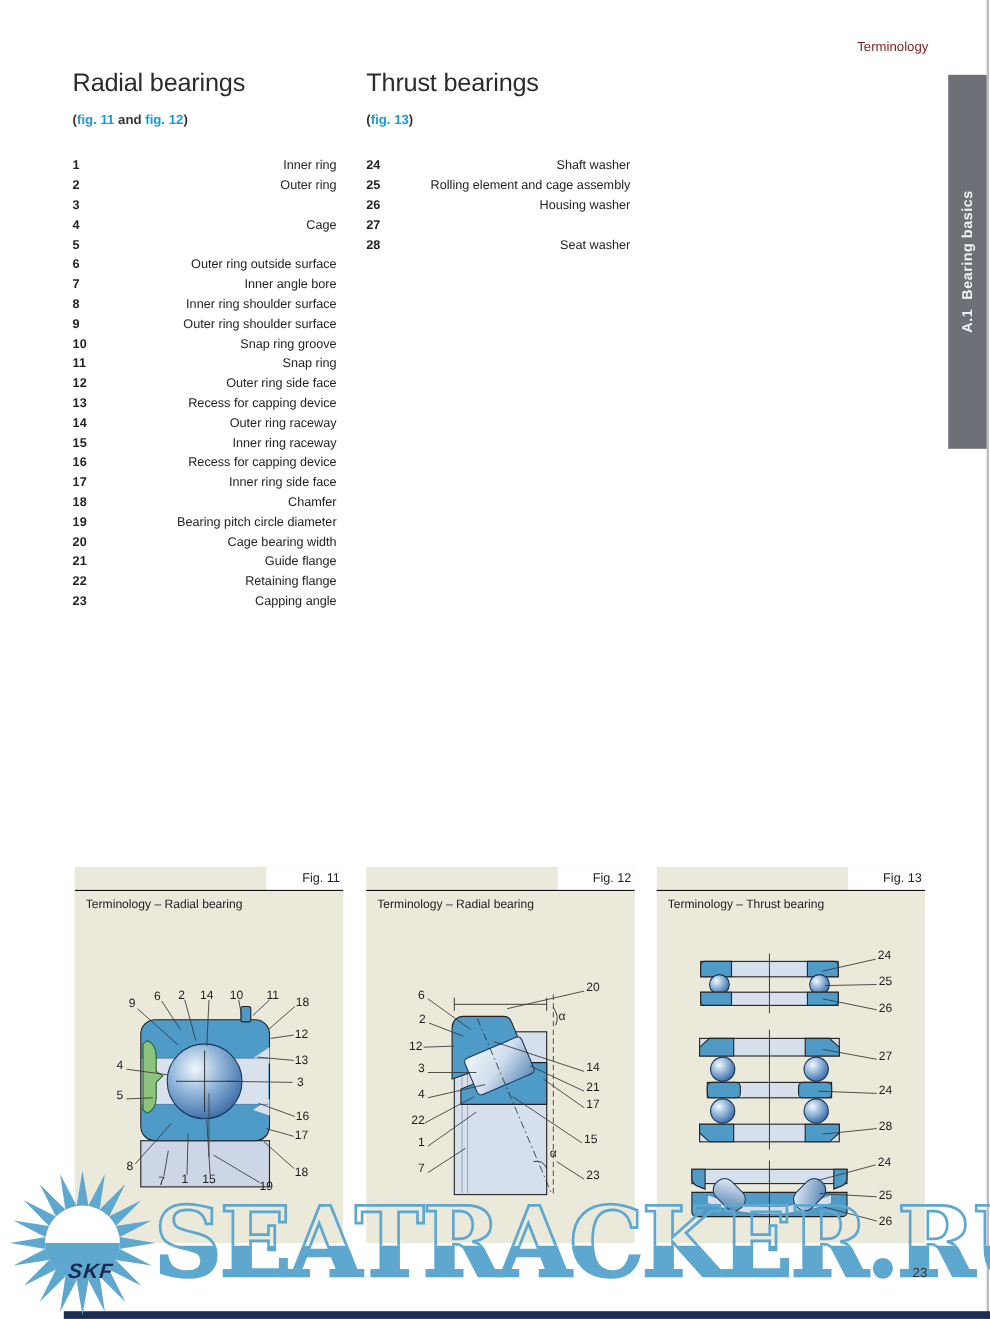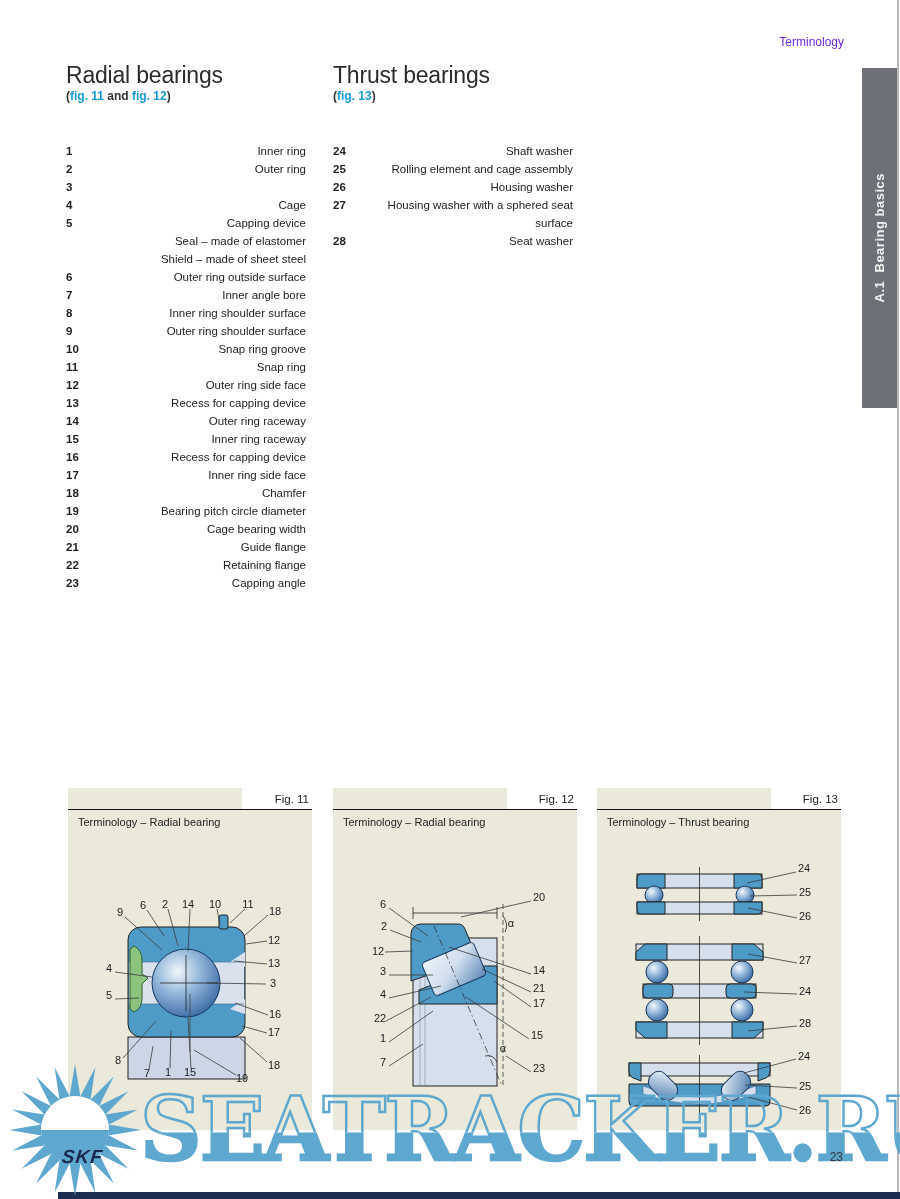"Terminology" .hdr-right { color: #6d28d9 -> #7f1d1d }
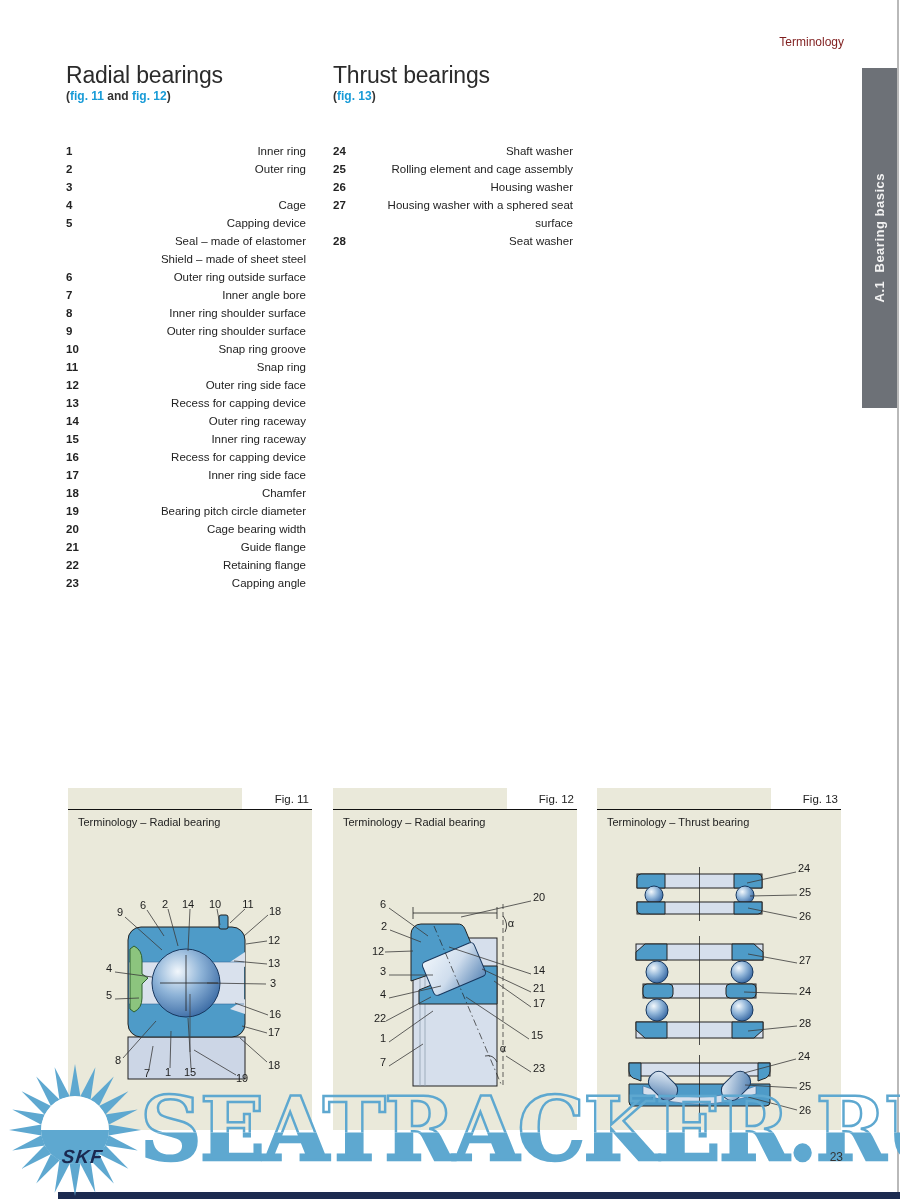"(fig. 11 and fig. 12)" .figref { top: 89px -> 102px }
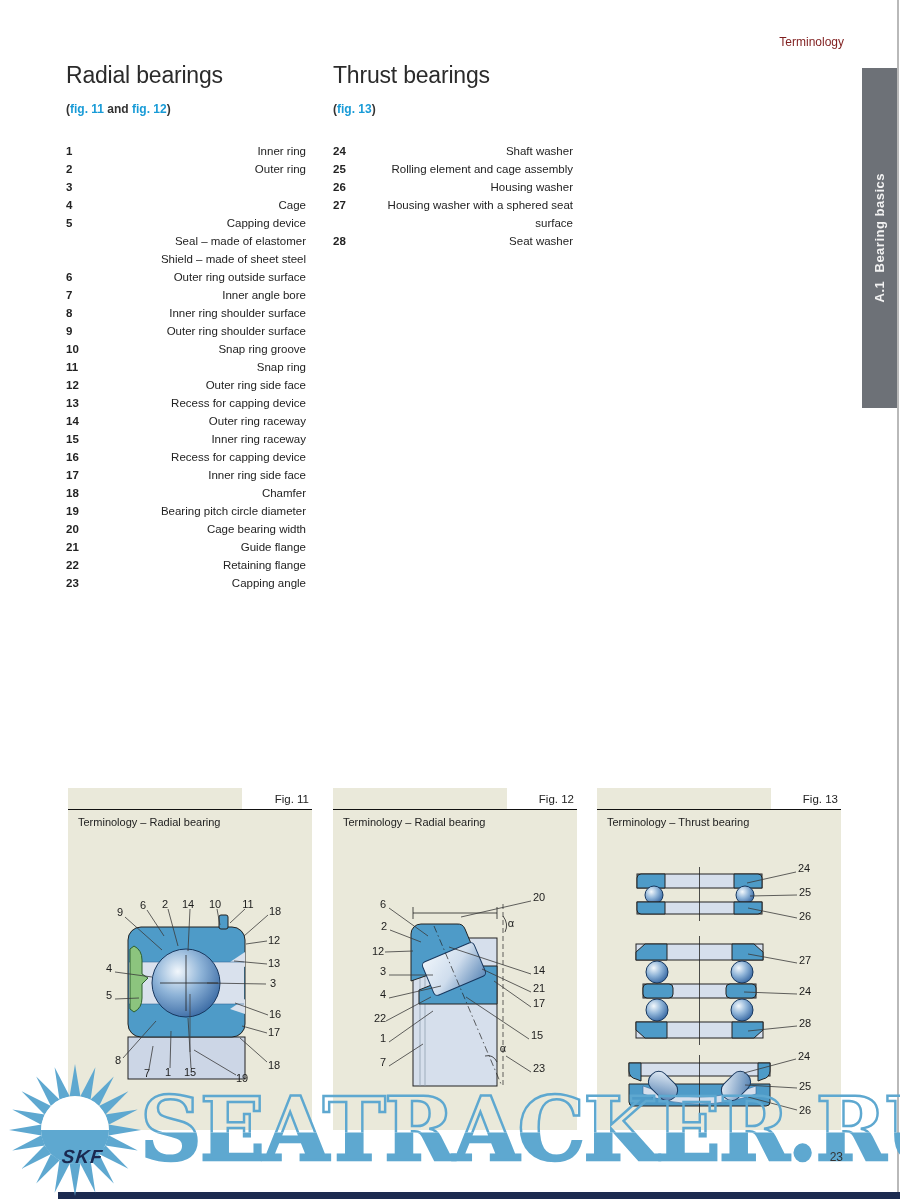"Housing washer with a sphered" div.txt { html: <div> <div>Housing washer with a sphered seat surface</div> </div> -> none }
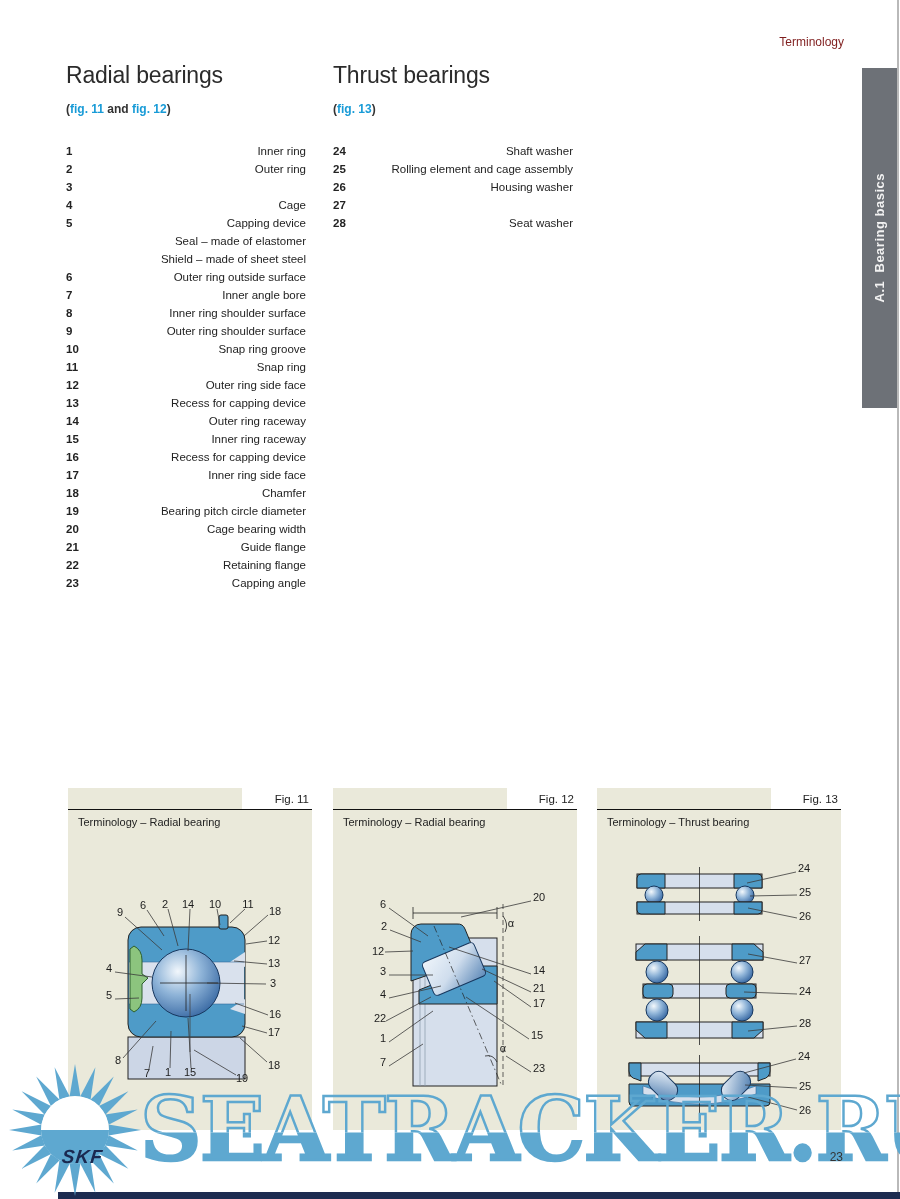"Capping device" div.txt { html: <div> <div>Capping device</div> <div>Seal – made of elastomer</div> <div>Shield – made of sheet steel</div> </div> -> none }
